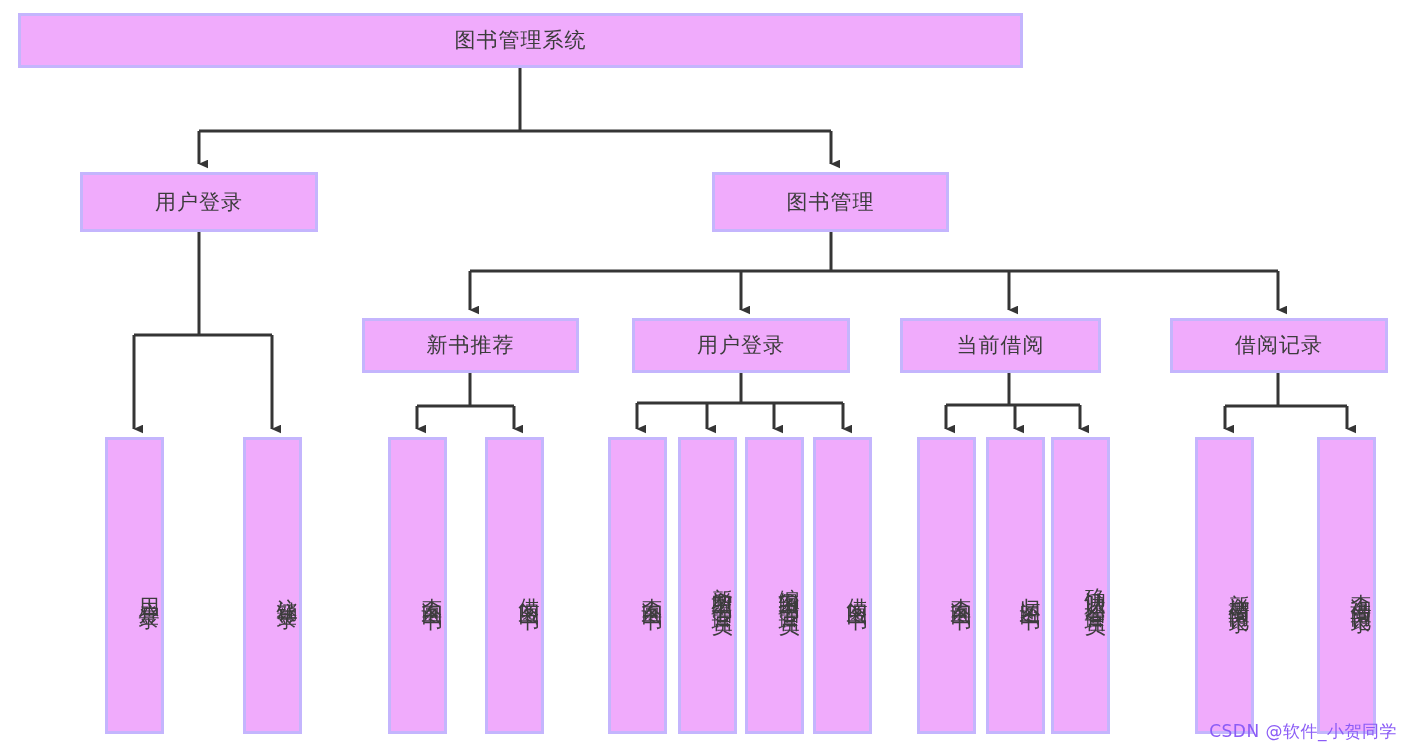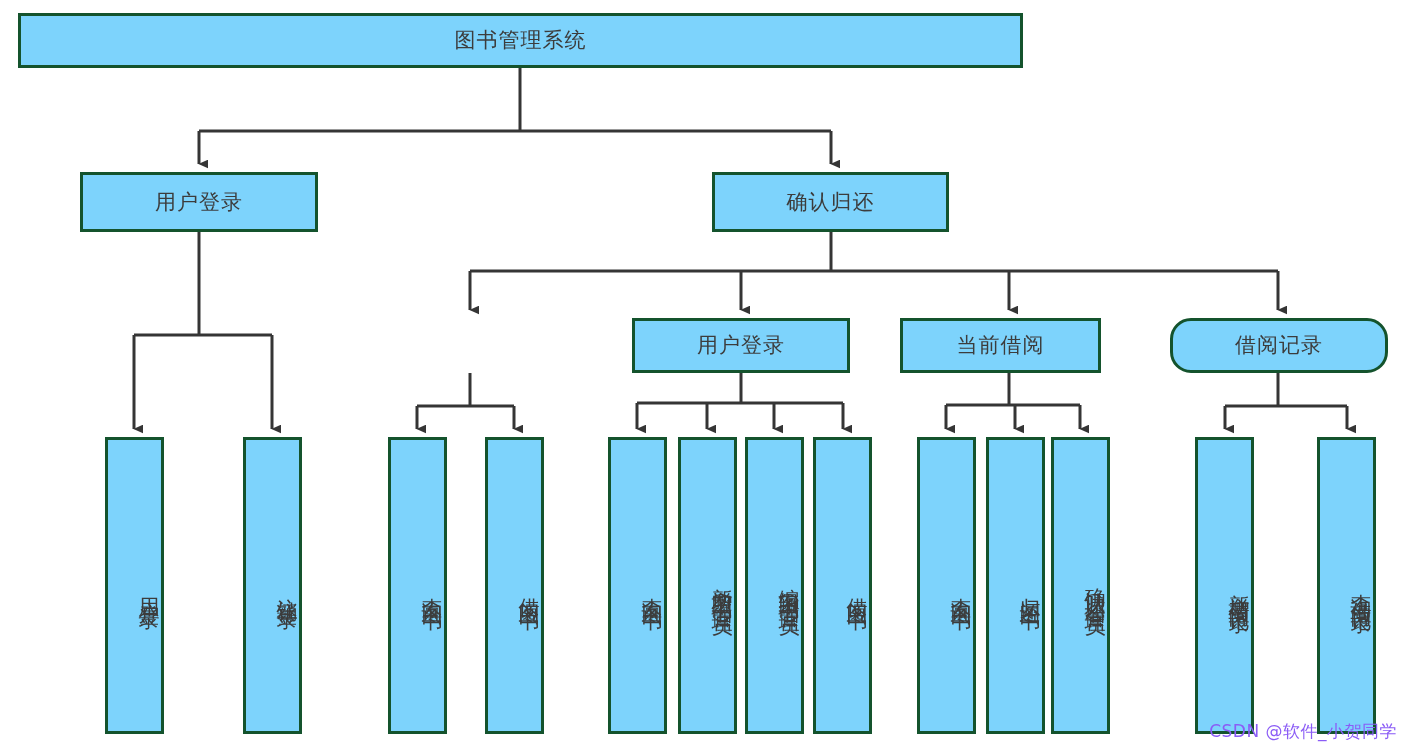"图书管理系统" .node-box { background: #7dd3fc -> #f0abfc; border: 3px solid #14532d -> 3px solid #c4b5fd }
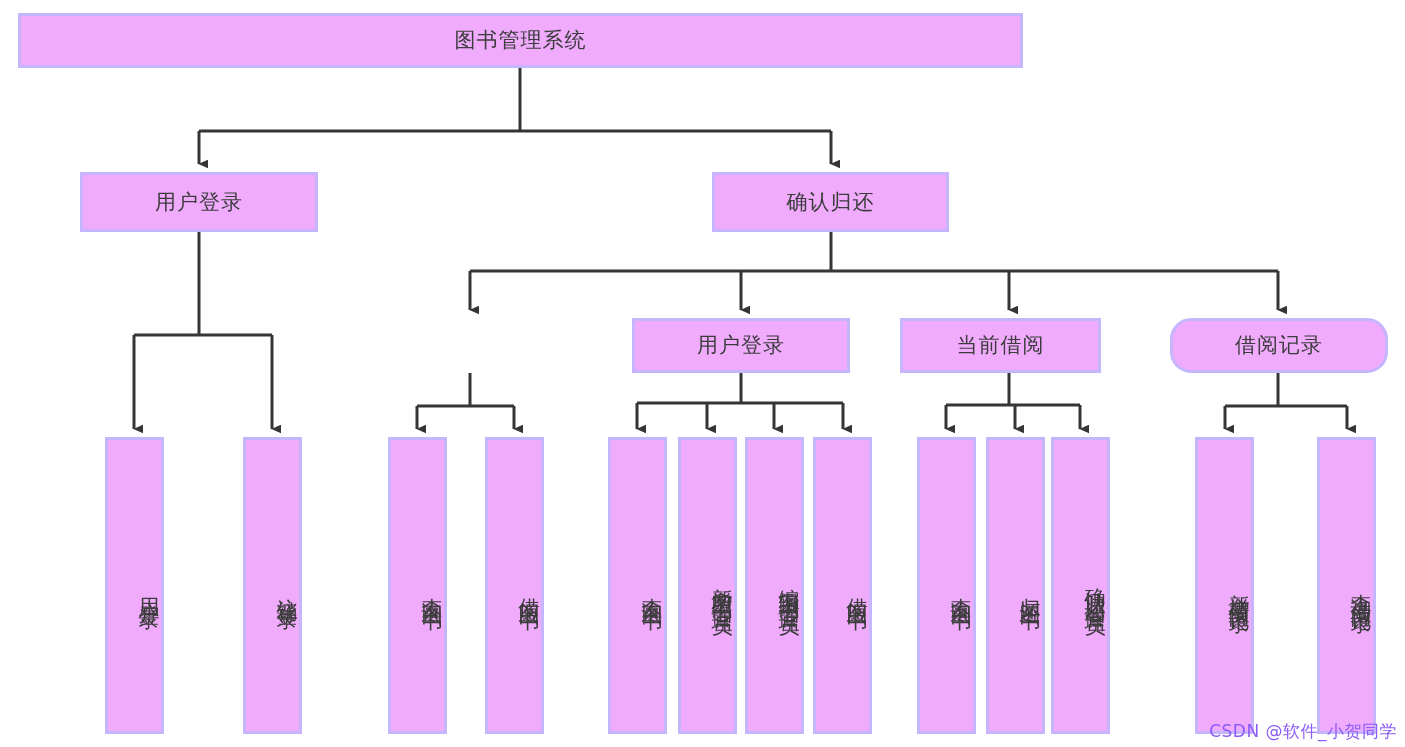"确认归还" span.node-label { text: 确认归还 -> 图书管理 }
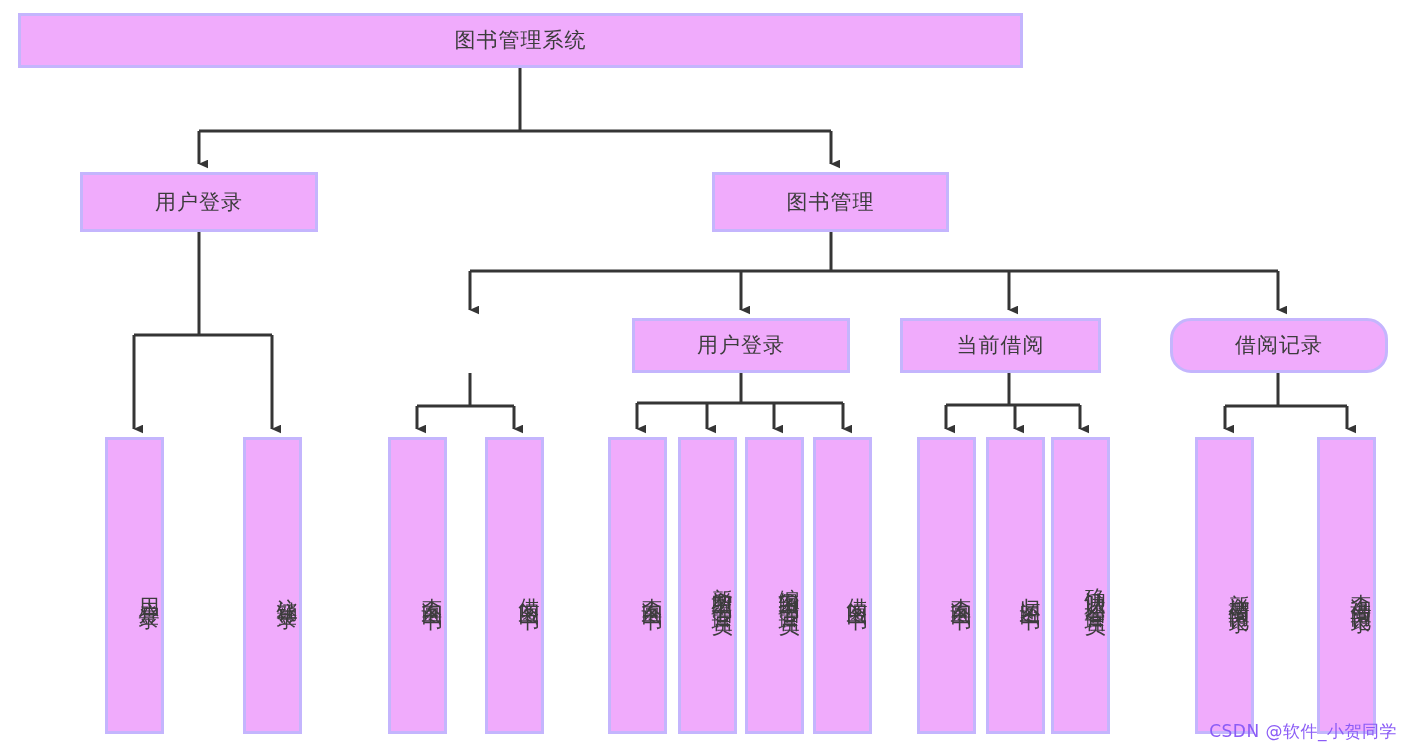"新书推荐" div.node-box { html: none -> <div> <span>新书推荐</span> </div> }
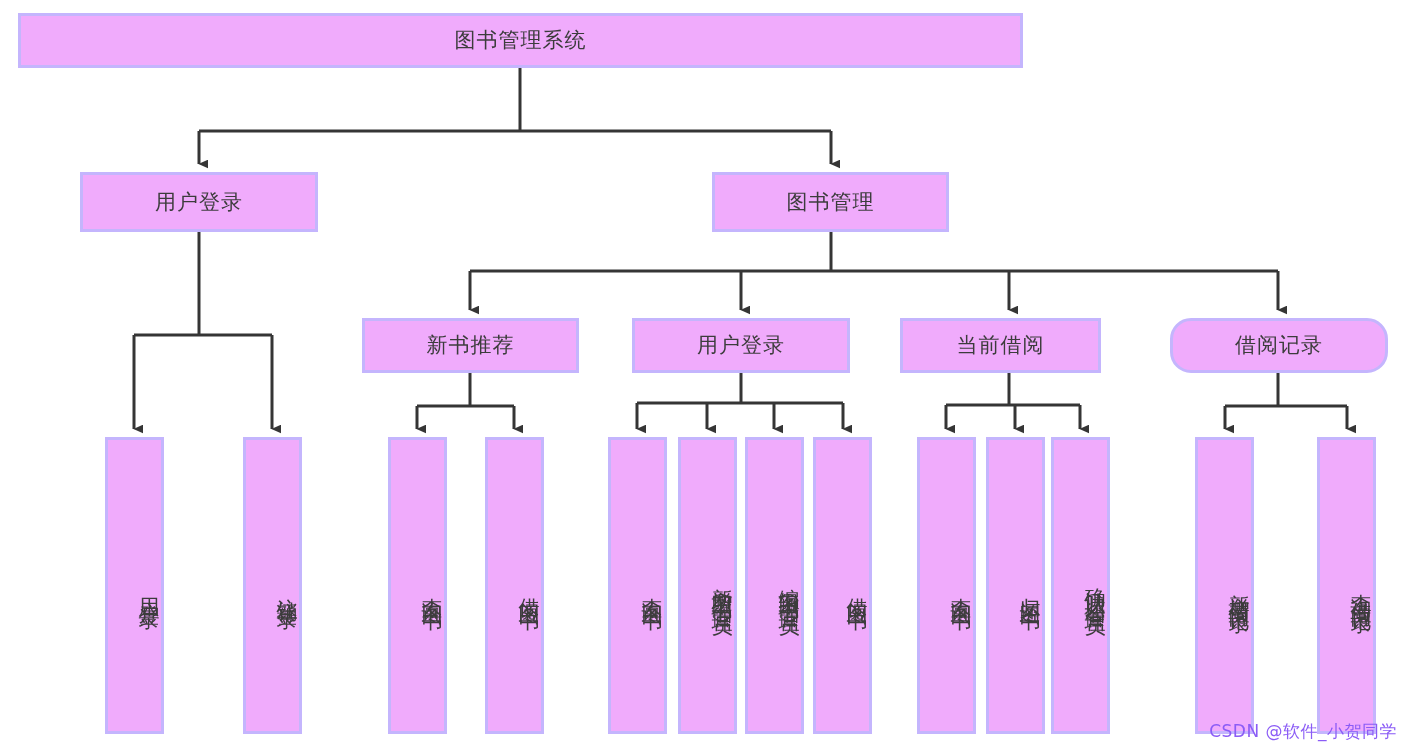"借阅记录" div.node-box { border-radius: 21px -> none }
